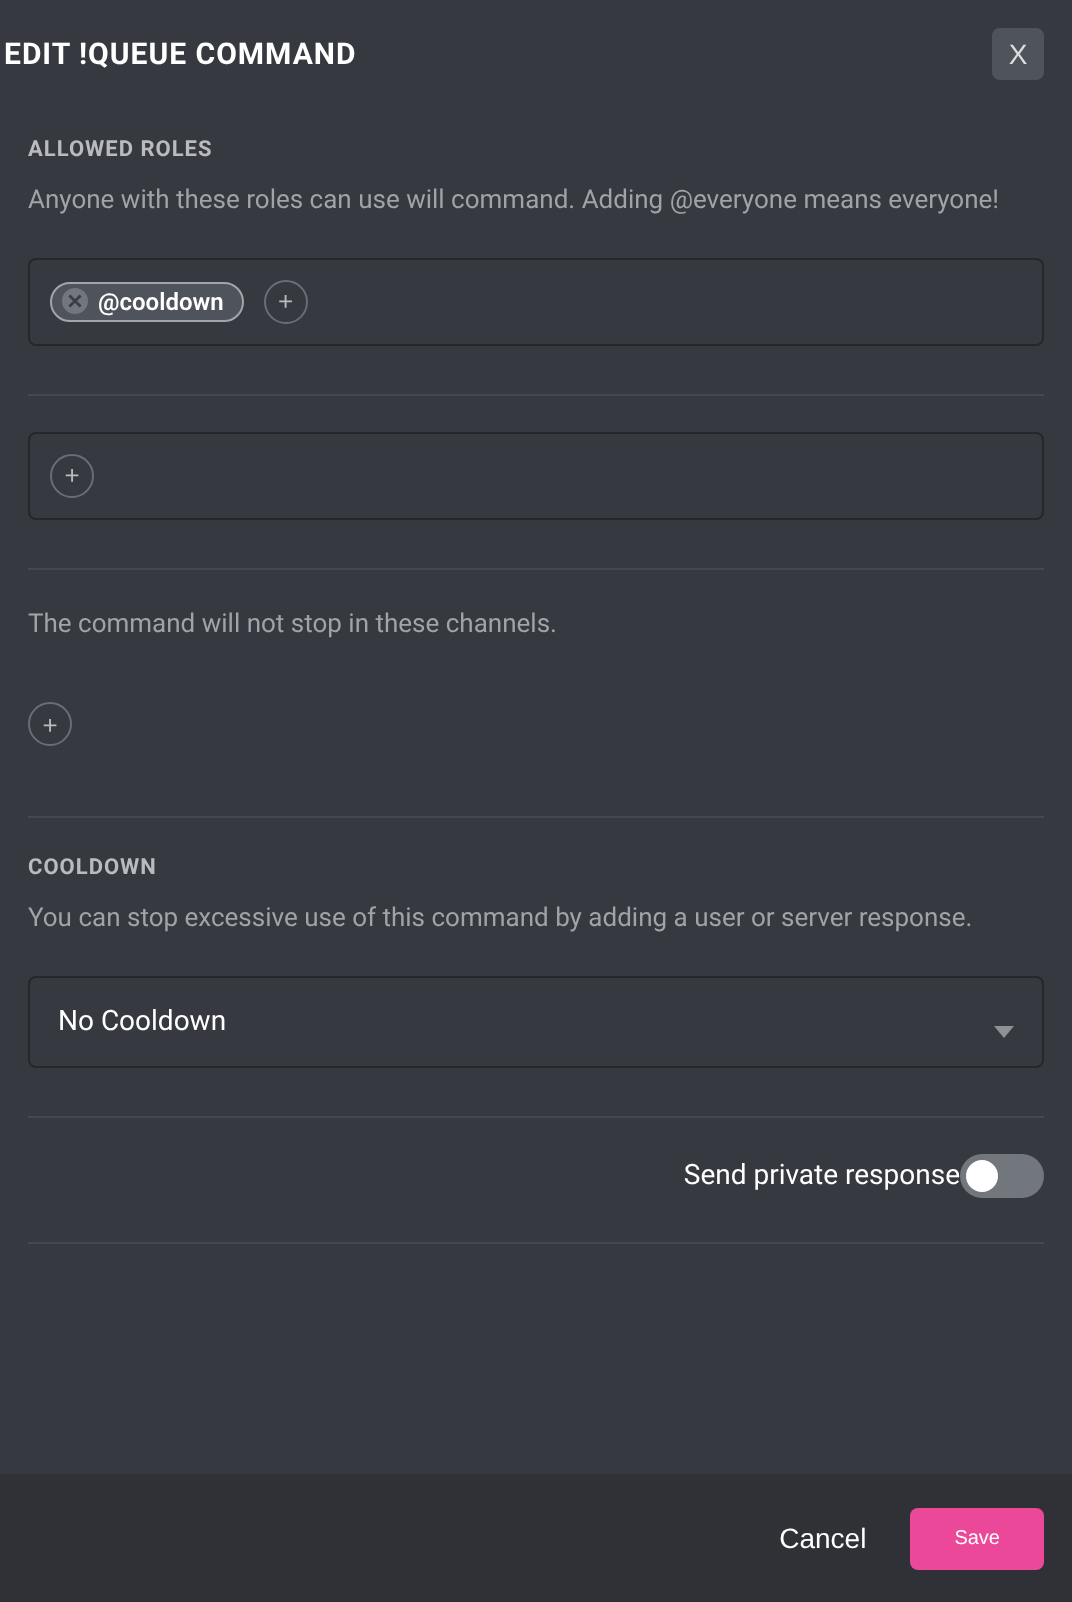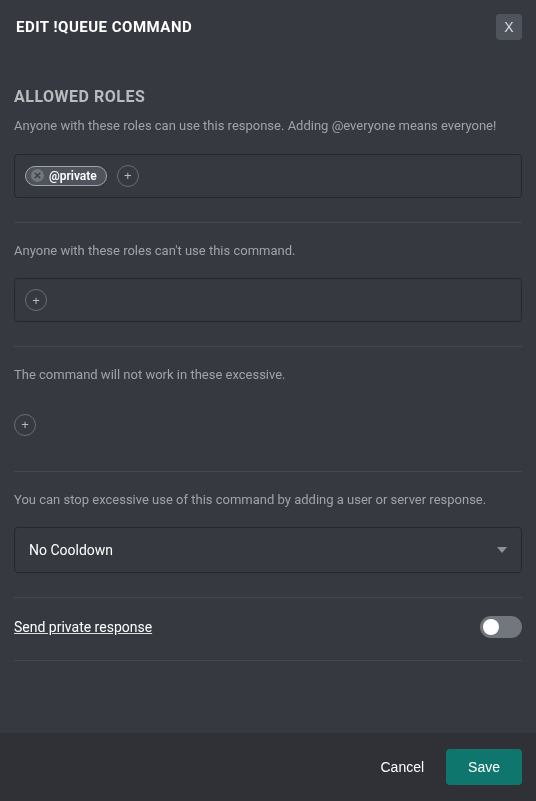"EDIT !QUEUE COMMAND" .header { padding: 14px 14px 10px 16px -> 14px 14px 10px 2px }
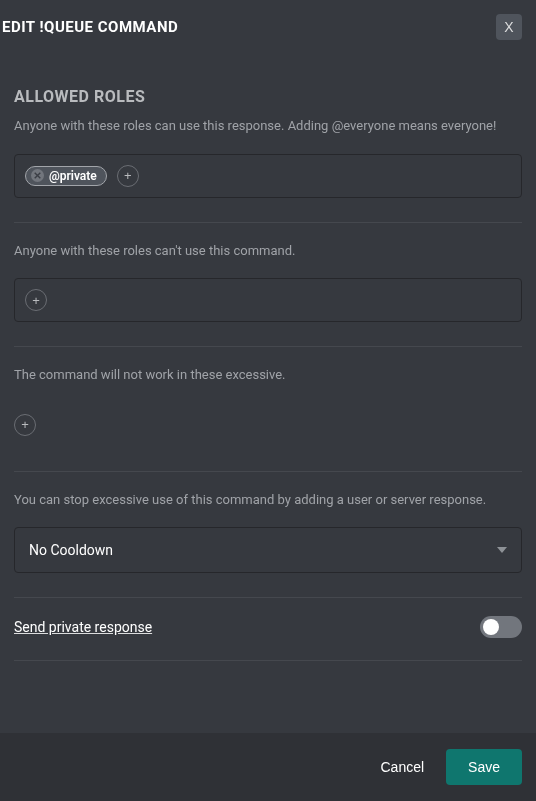"ALLOWED ROLES" .section-title { font-size: 16px -> 11px; margin-top: 19px -> none }
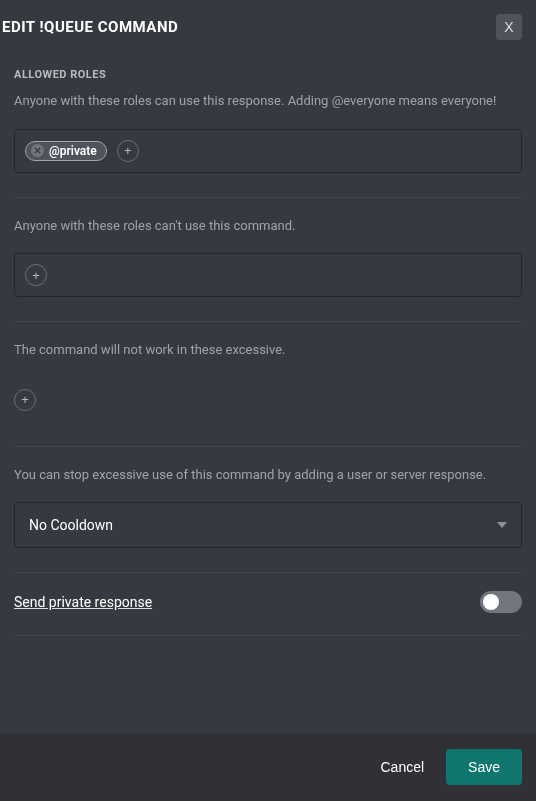"Anyone with these roles can" div.section-desc { text: this response -> will command }
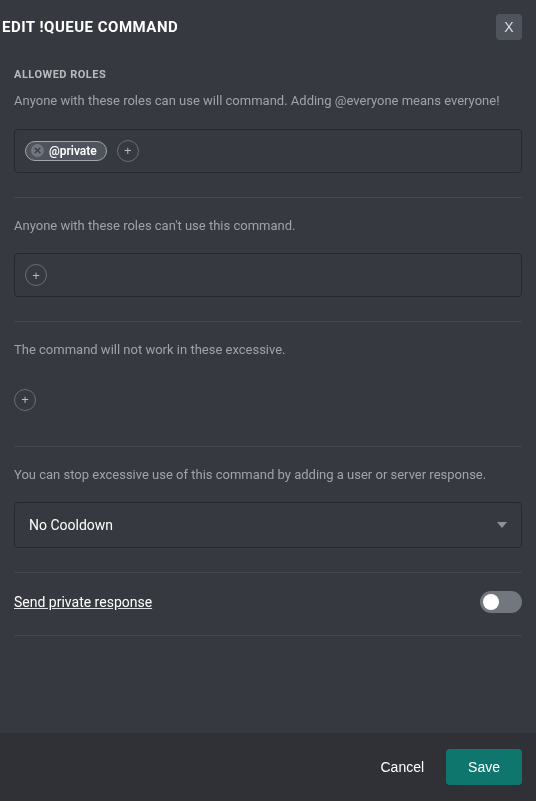"@private" span { text: @private -> @cooldown }
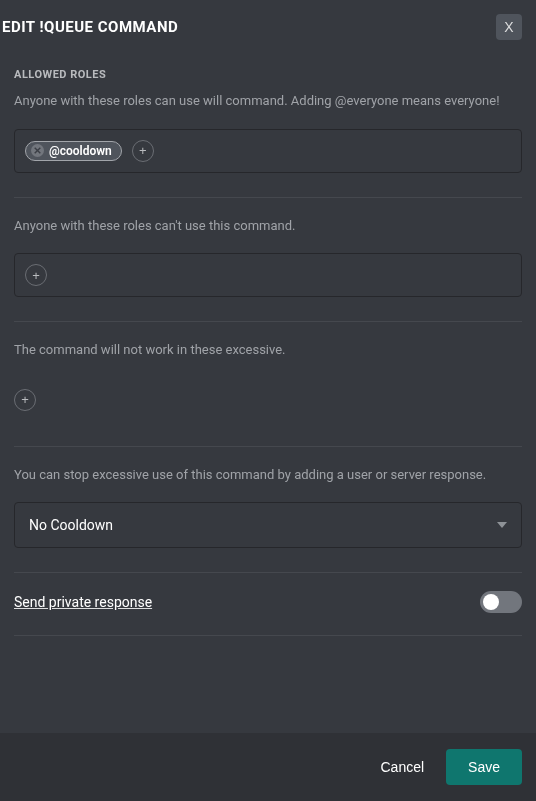"Anyone with these roles can't" div.section-desc { html: <div>Anyone with these roles can't use this command.</div> -> none }
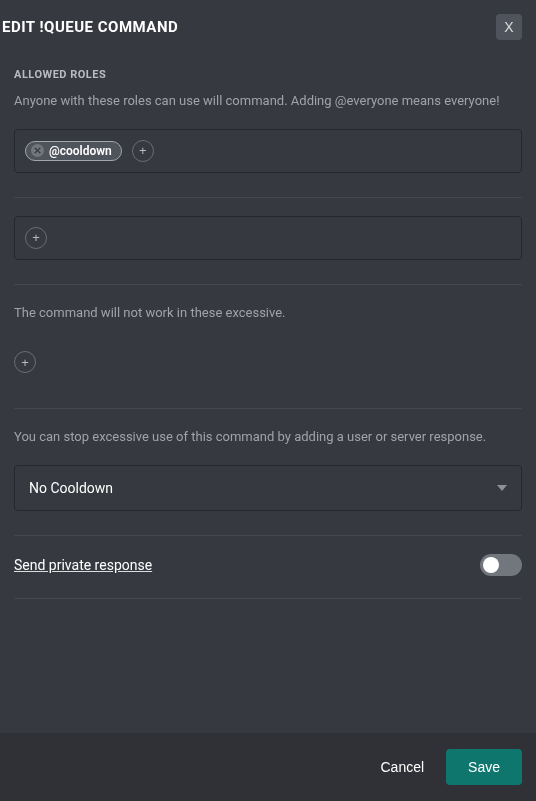"The command will not work" div.section-desc { text: work in these excessive -> stop in these channels }
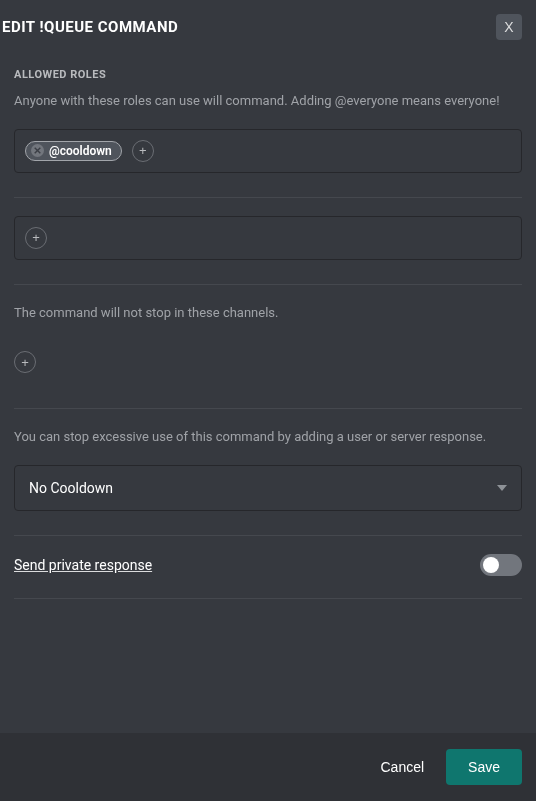"COOLDOWN" div.section-title { html: none -> <div>COOLDOWN</div> }
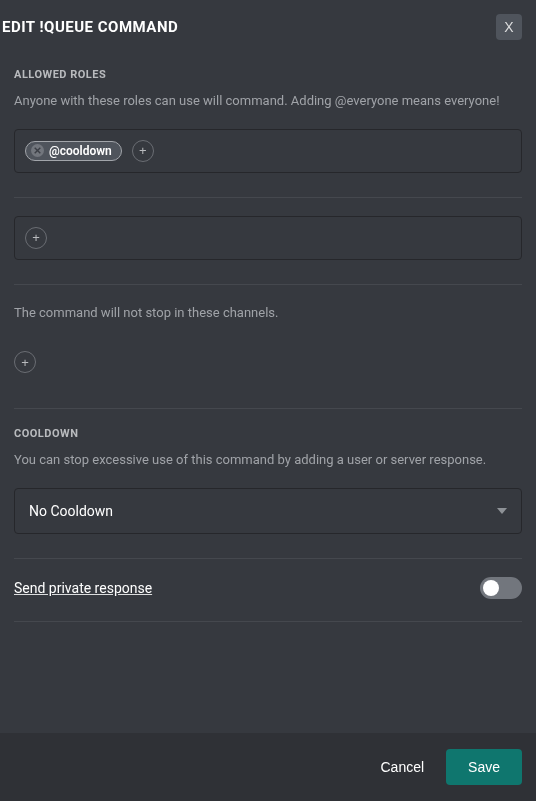"No Cooldown" .select-box { align-items: center -> flex-end }
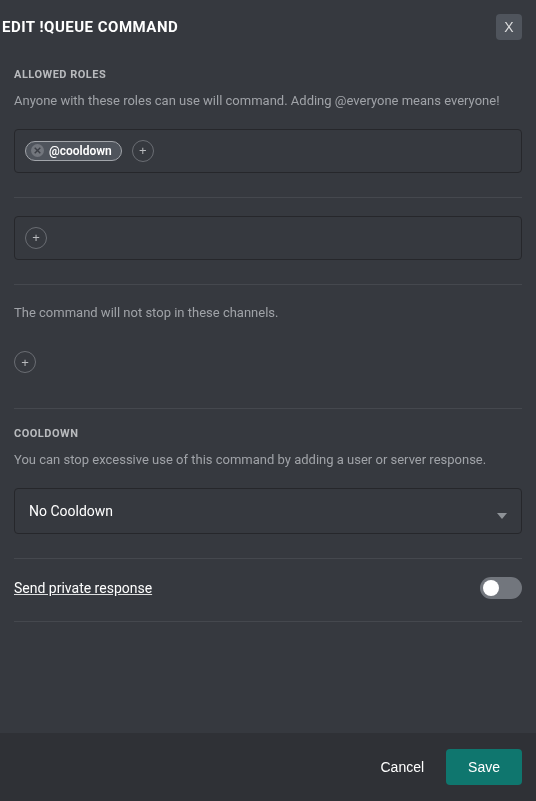"Send private response" .toggle-row { justify-content: space-between -> flex-end; text-decoration: underline -> none }
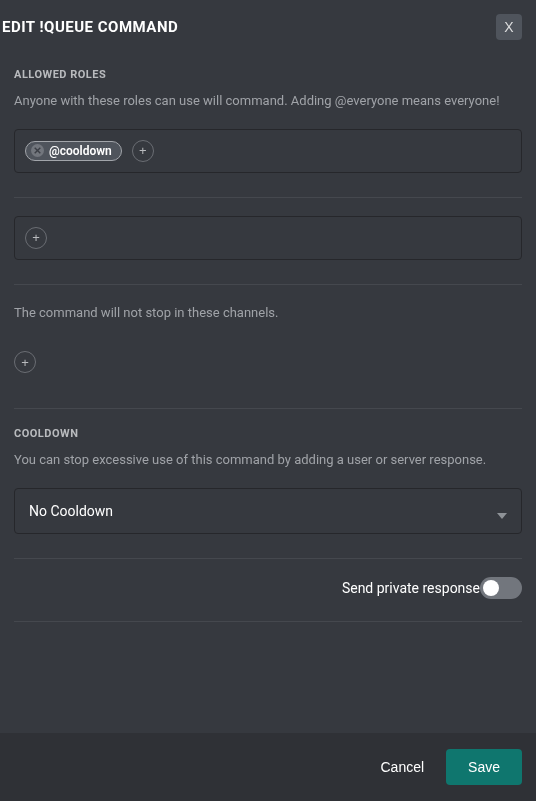"Save" .btn-save { background: #0f766e -> #ec4899; font-size: 14px -> 10px }
